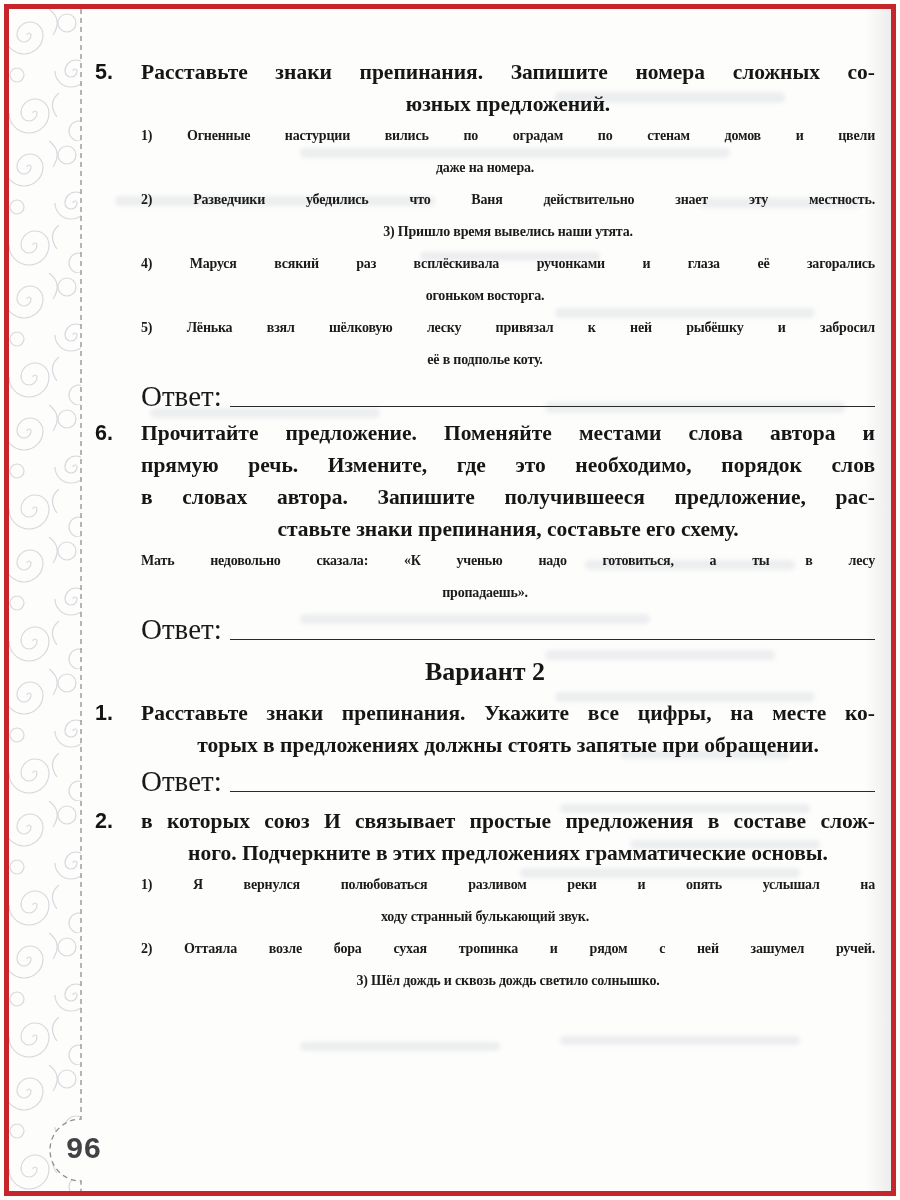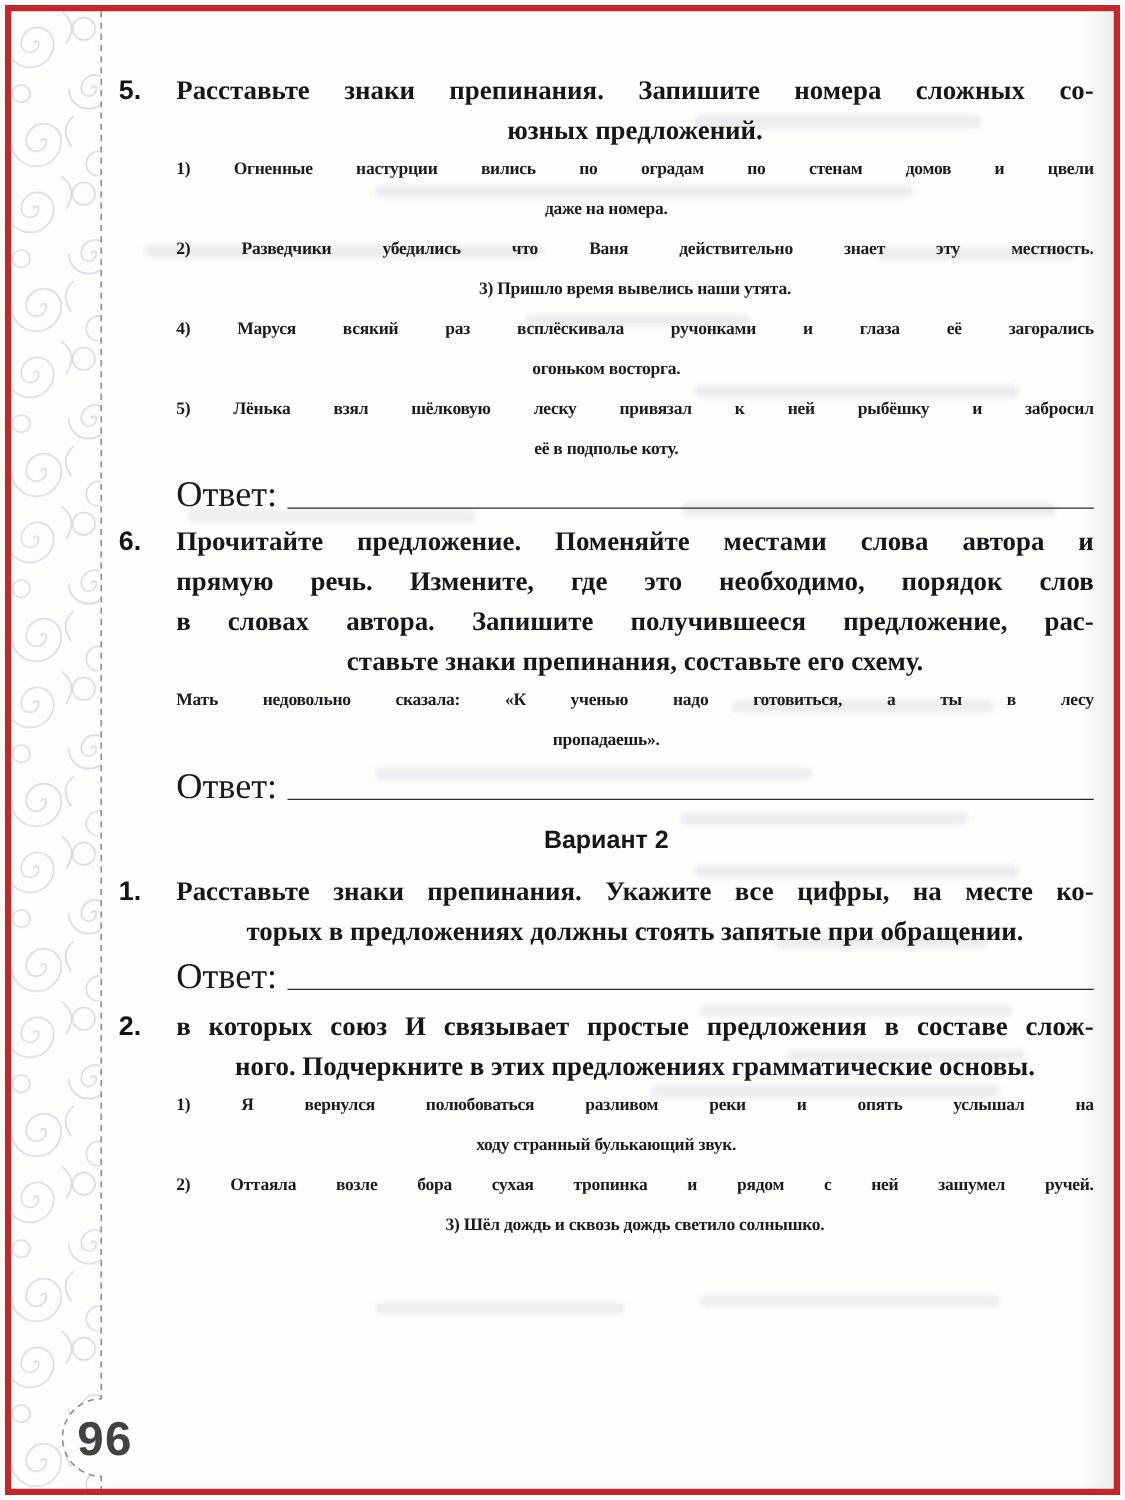"Вариант 2" .variant-heading { font-family: Liberation Sans, sans-serif -> Liberation Serif, serif; font-size: 20px -> 26px }
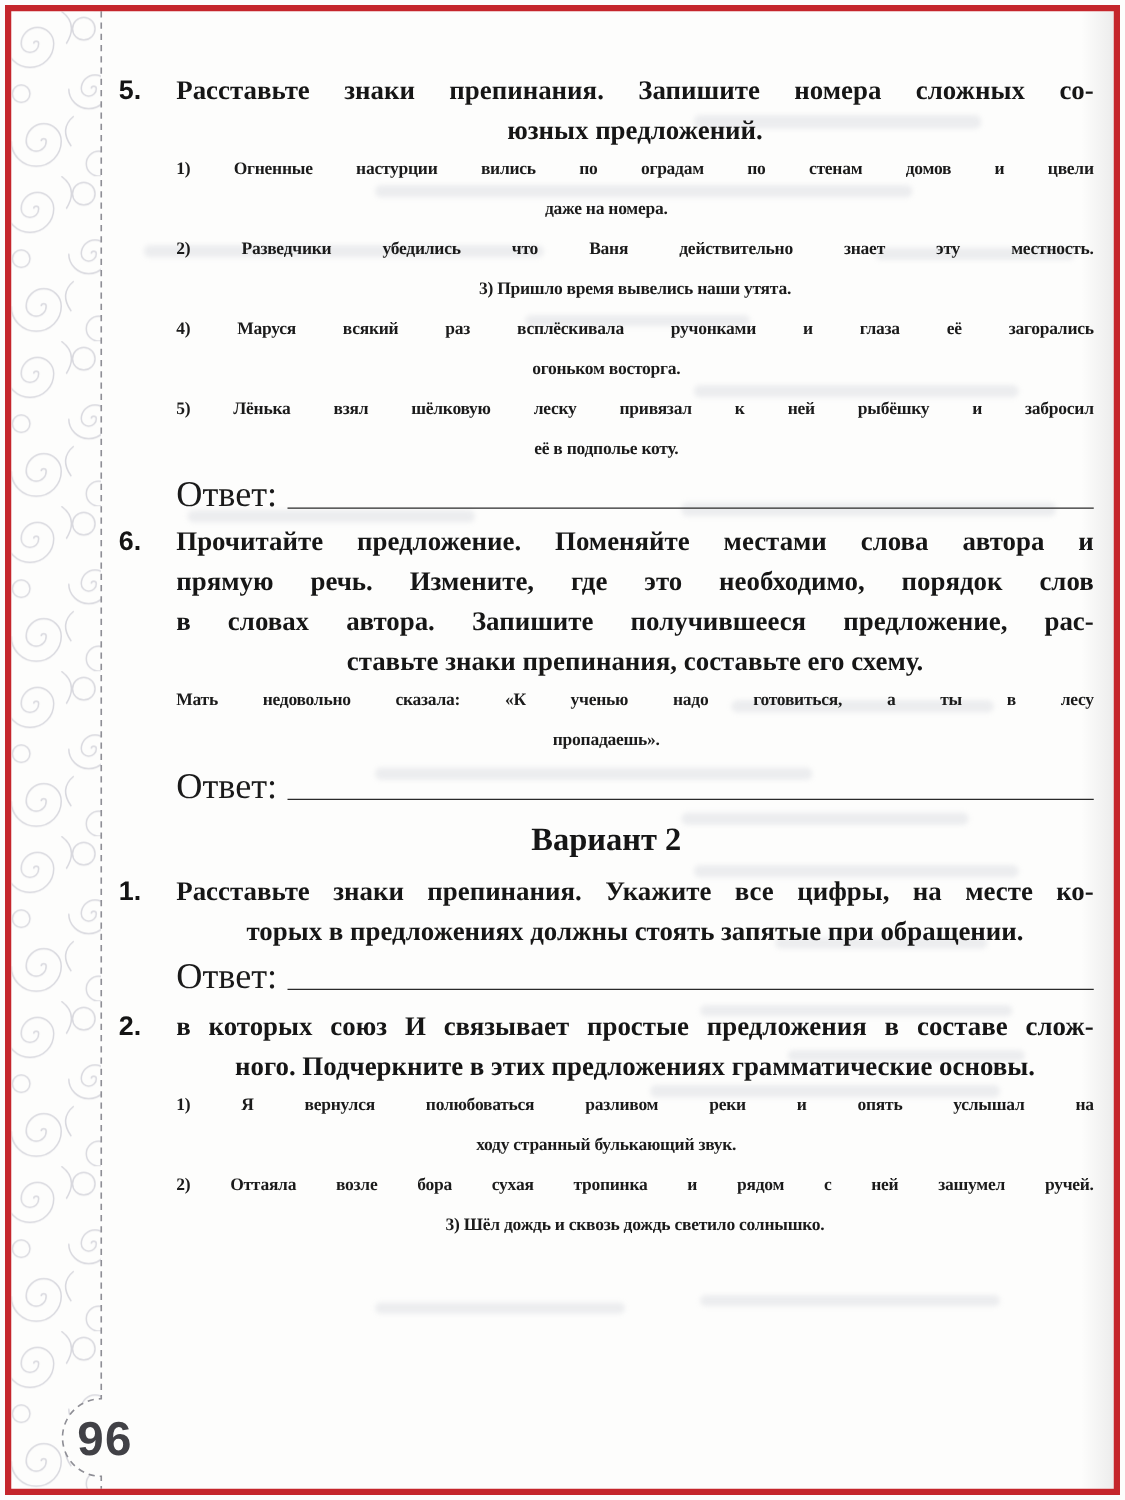"96" .page-number { font-size: 38px -> 30px }
